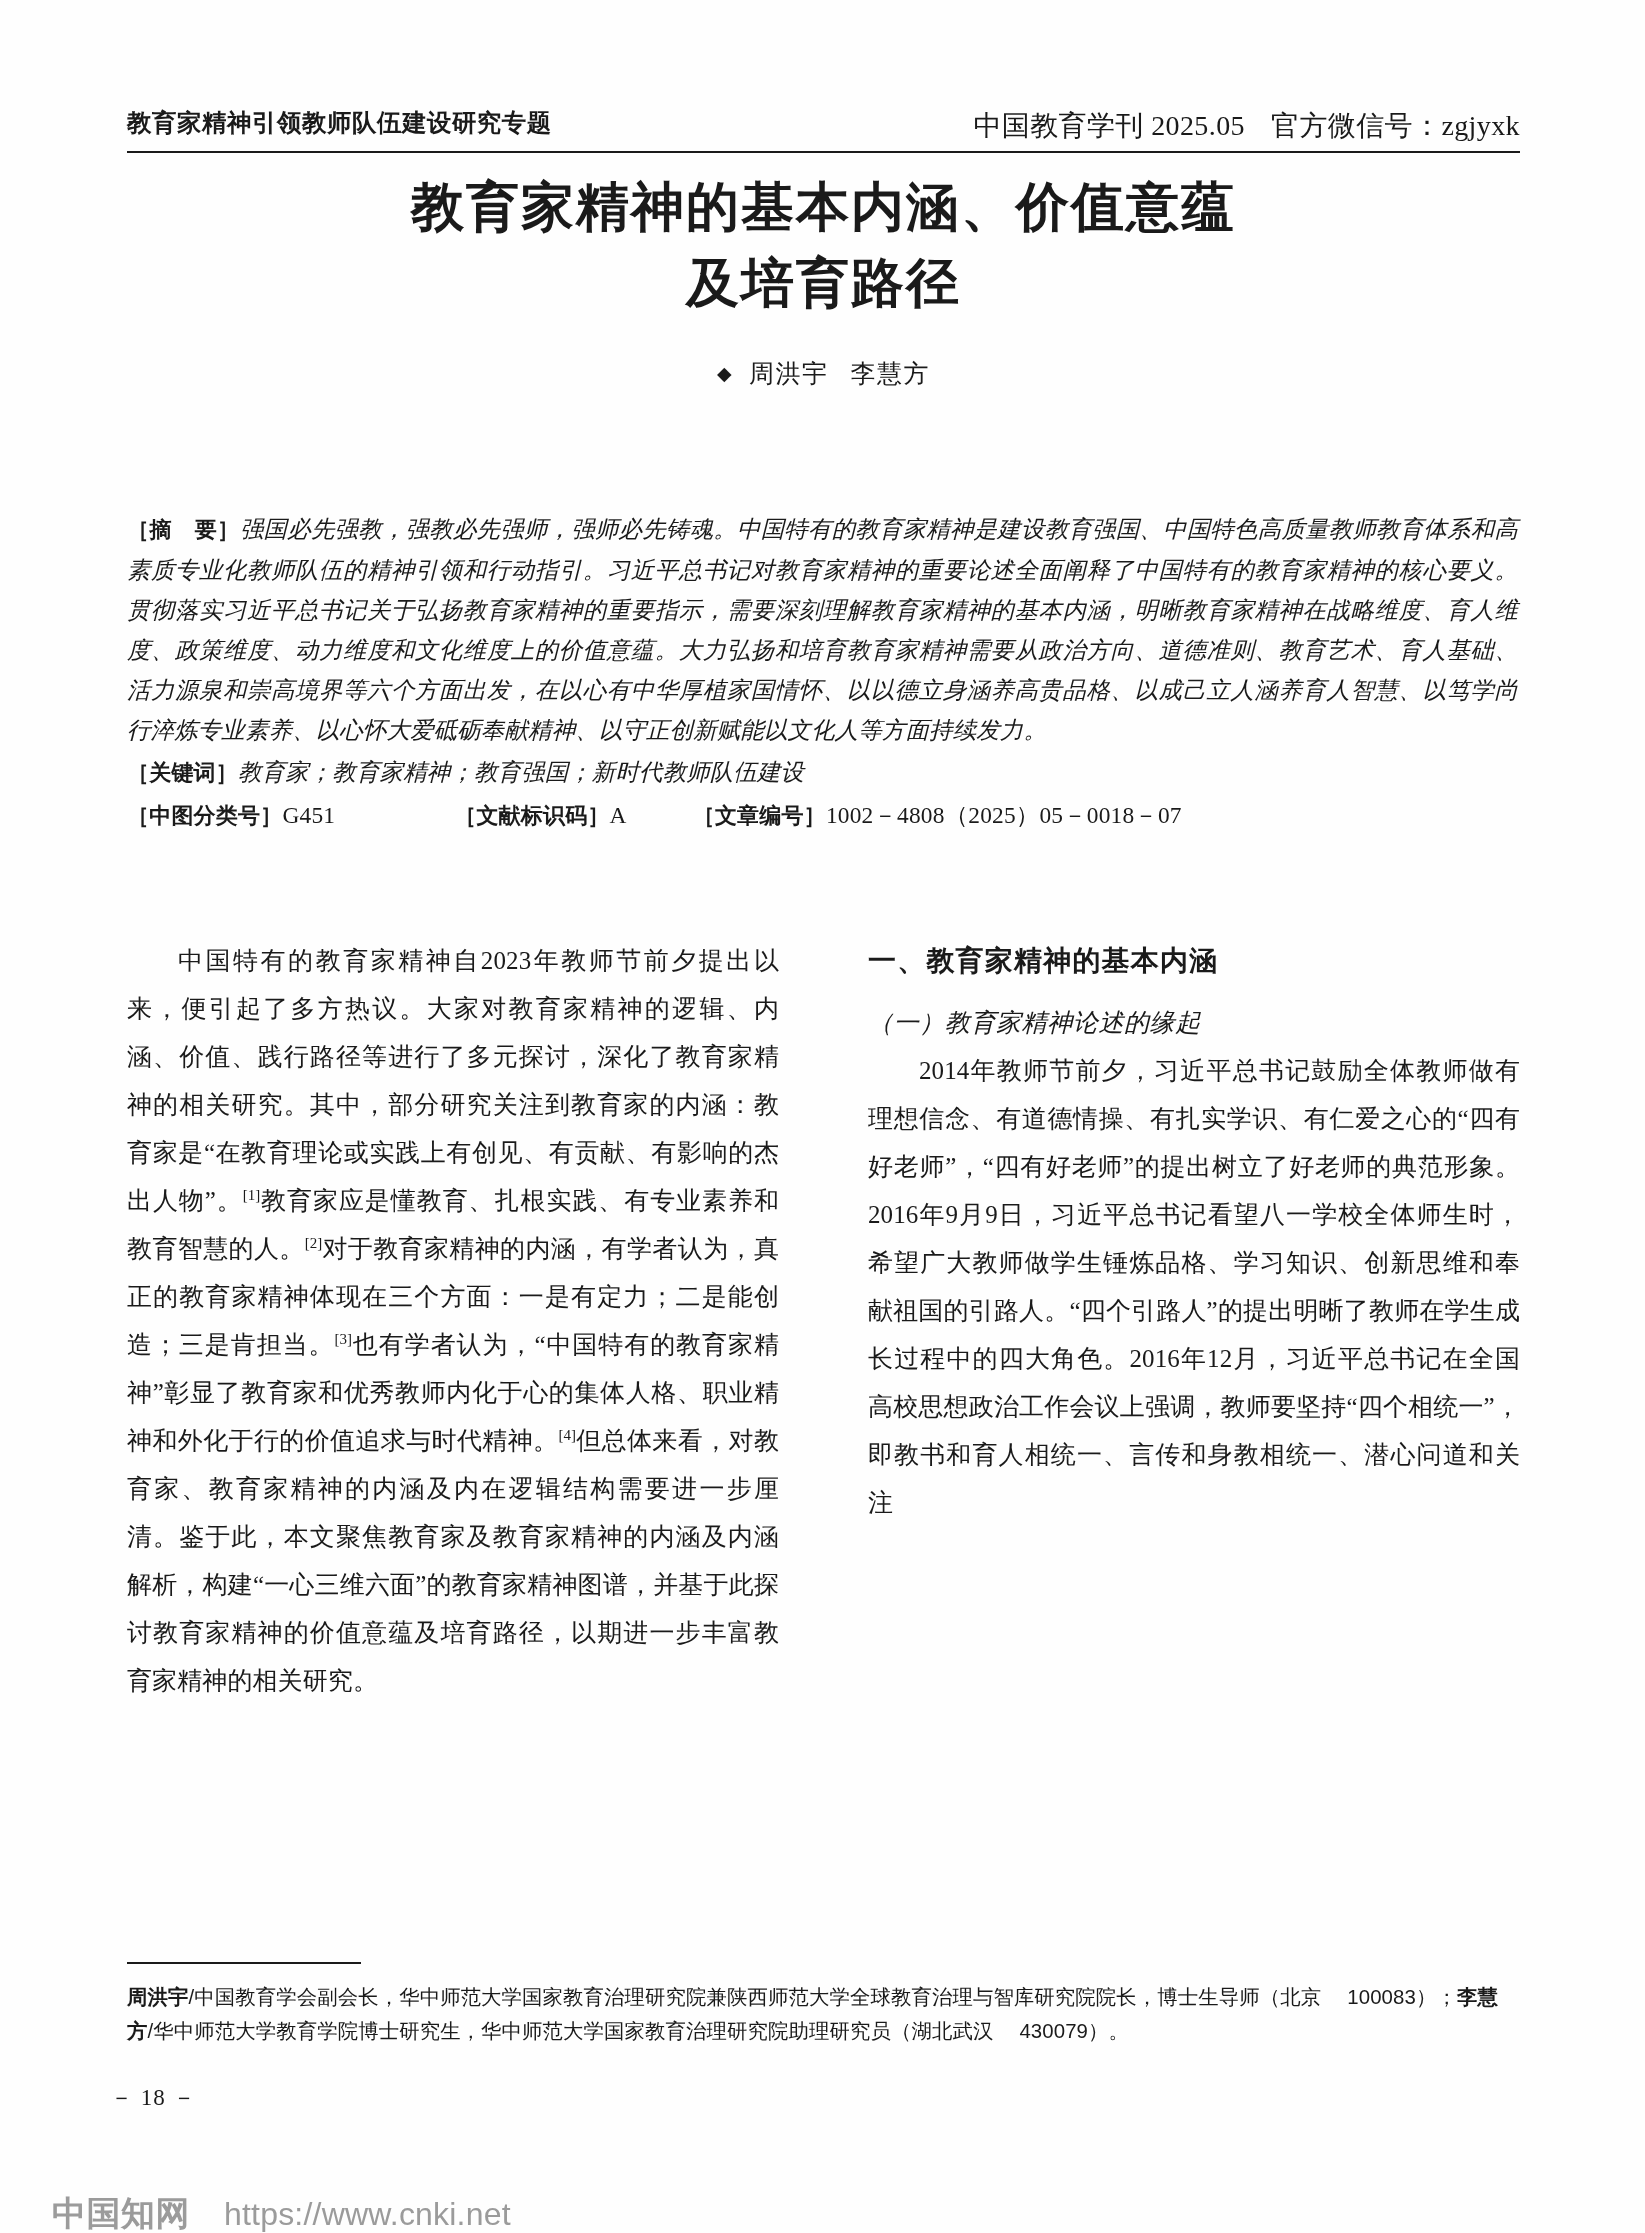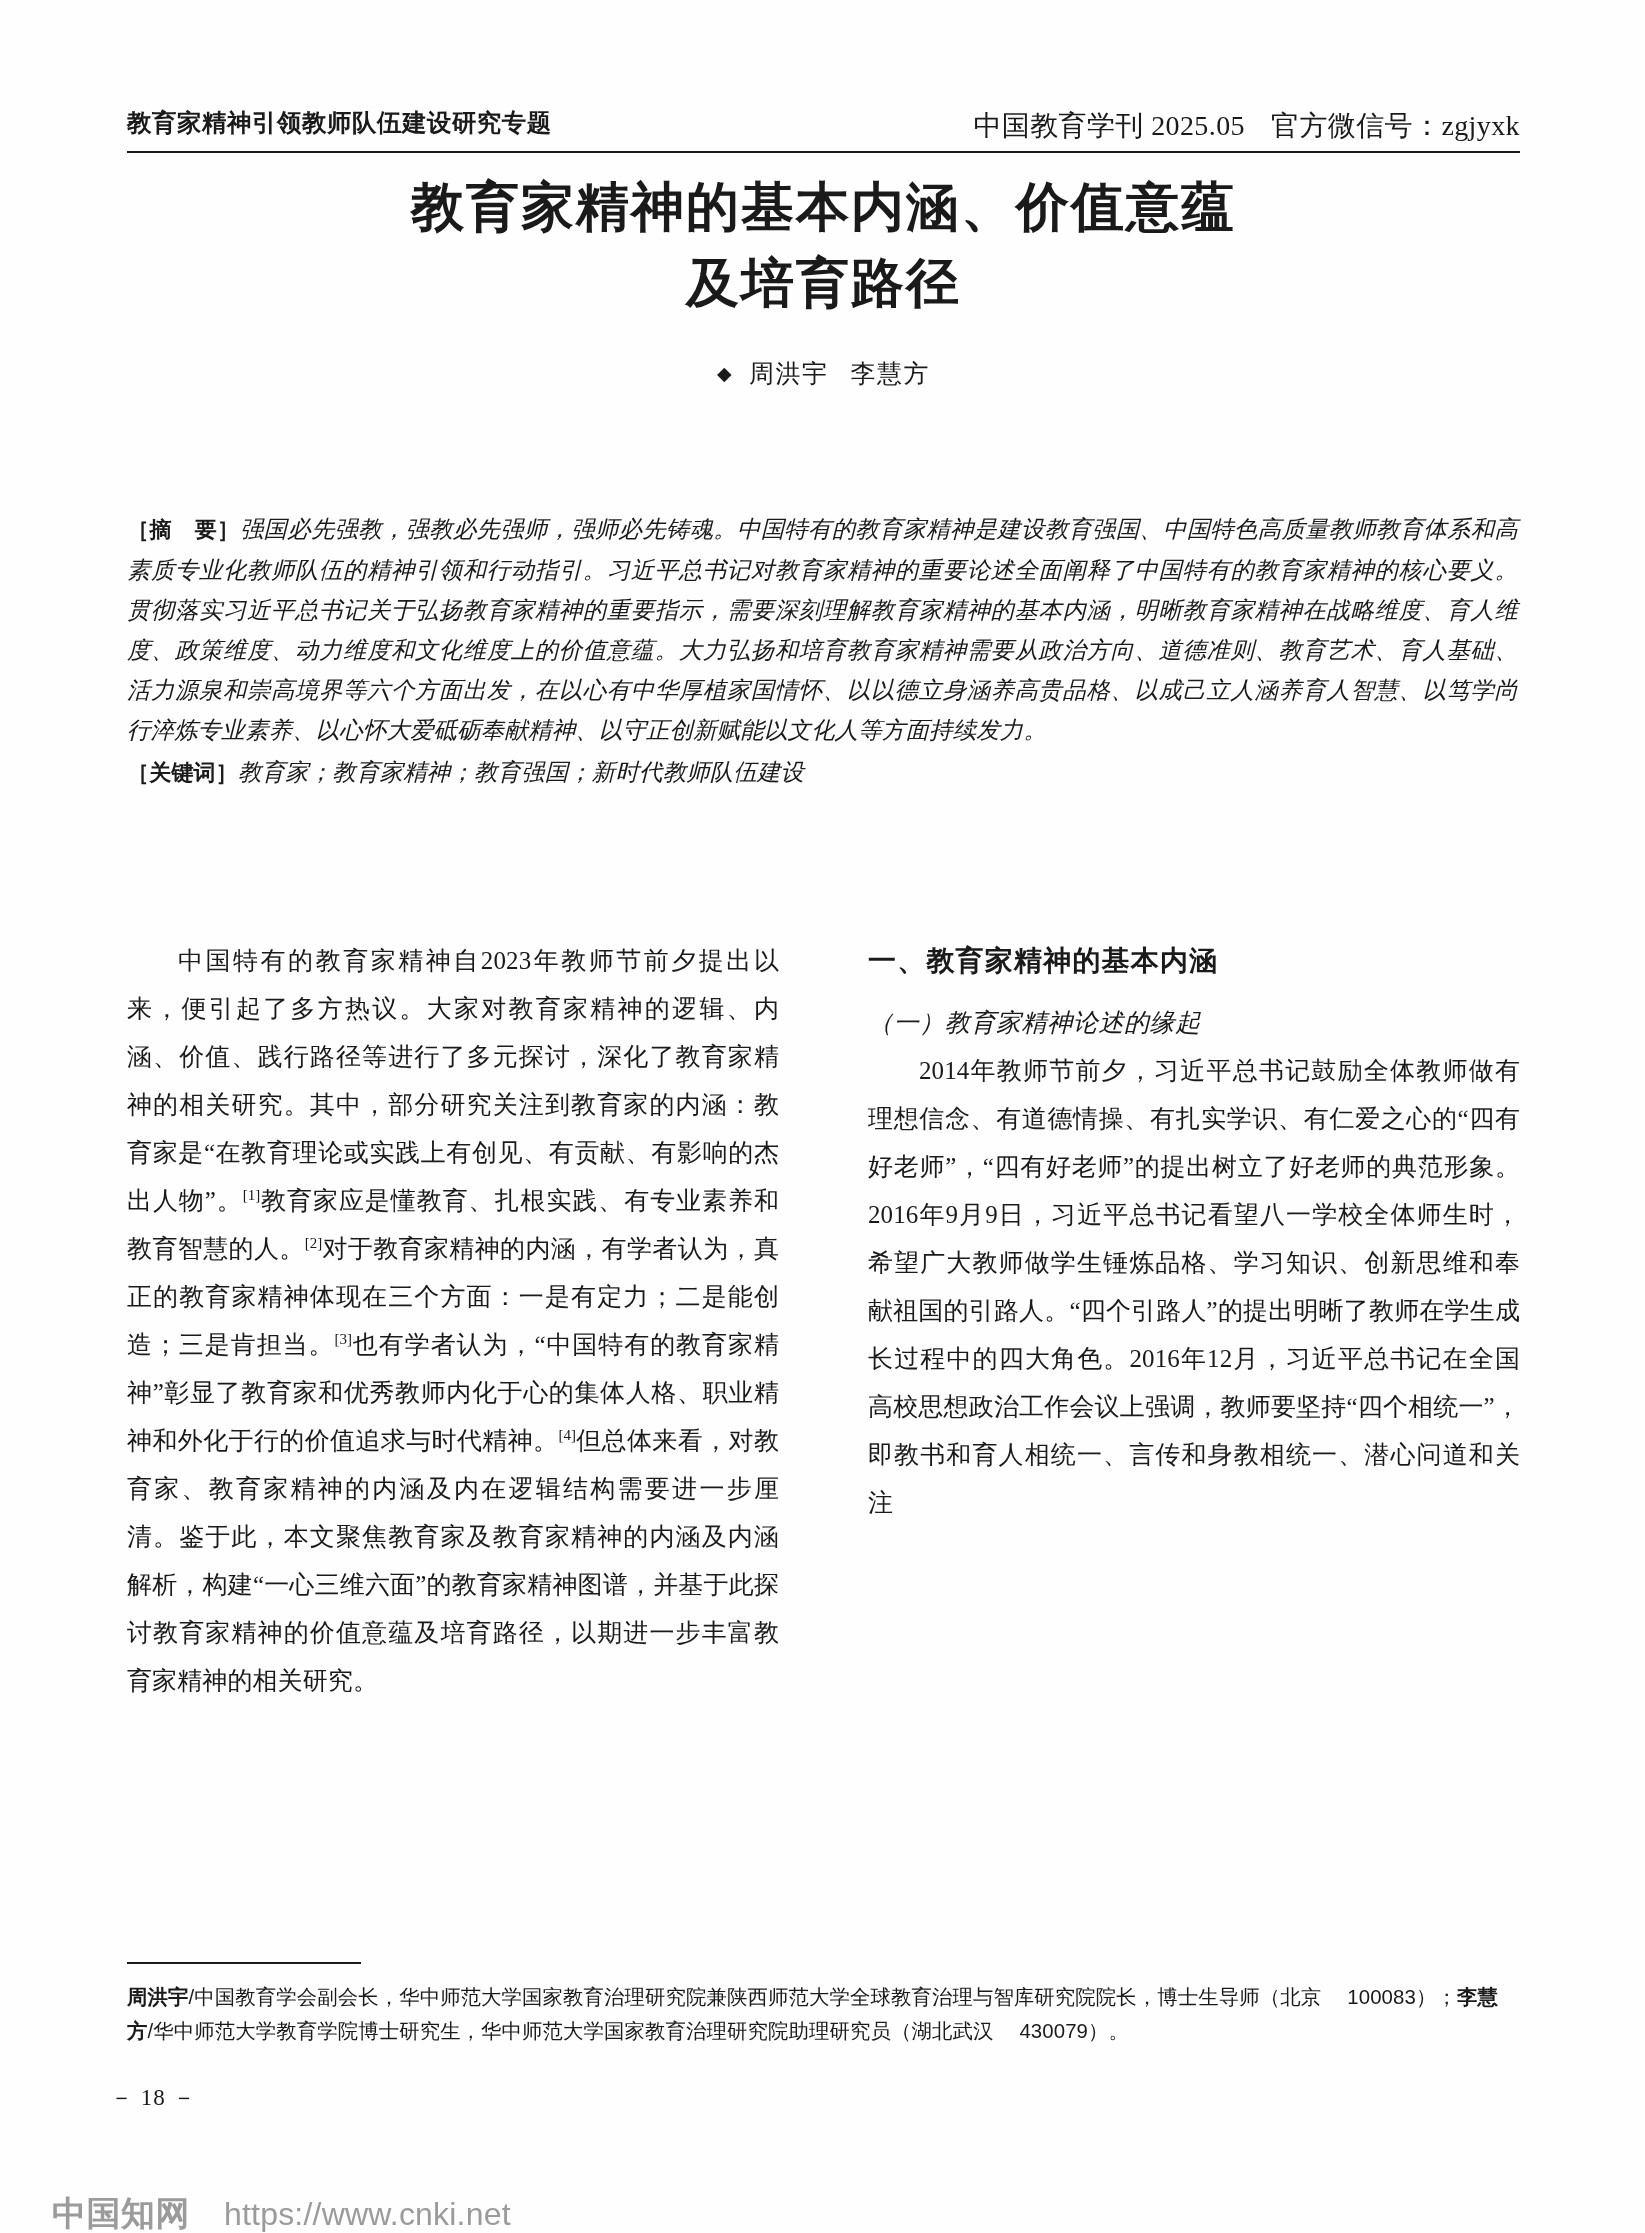"［中图分类号］G451 ［文献标识码］A" p.class-line { html: none -> <p><span>［中图分类号］</span><span>G451</span><span></span><span>［文献标识码］</span><span>A</span><span></span><span>［文章编号］</span><span>1002－4808（2025）05－0018－07</span></p> }
